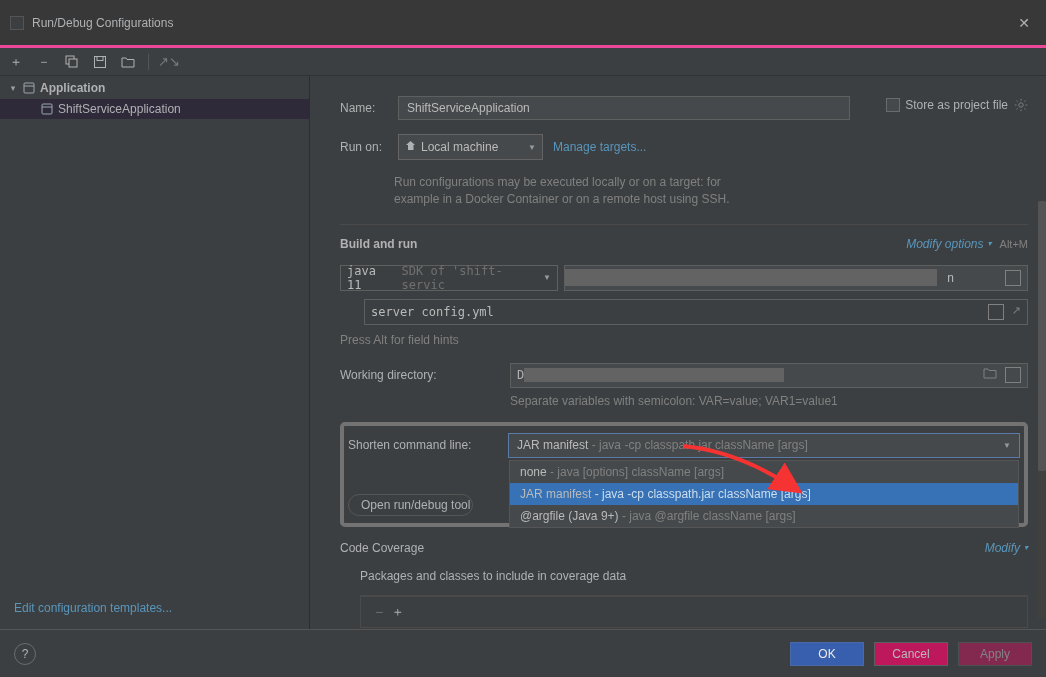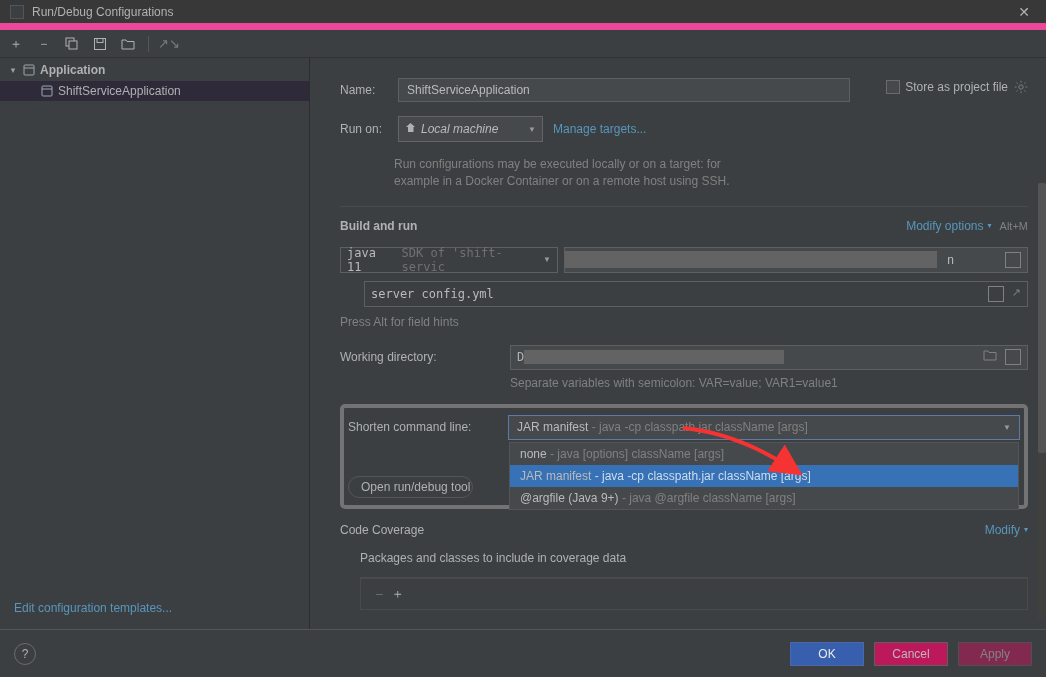"Run/Debug Configurations" .titlebar { border-bottom: 7px solid #ec4899 -> 3px solid #ec4899; height: 30px -> 48px }
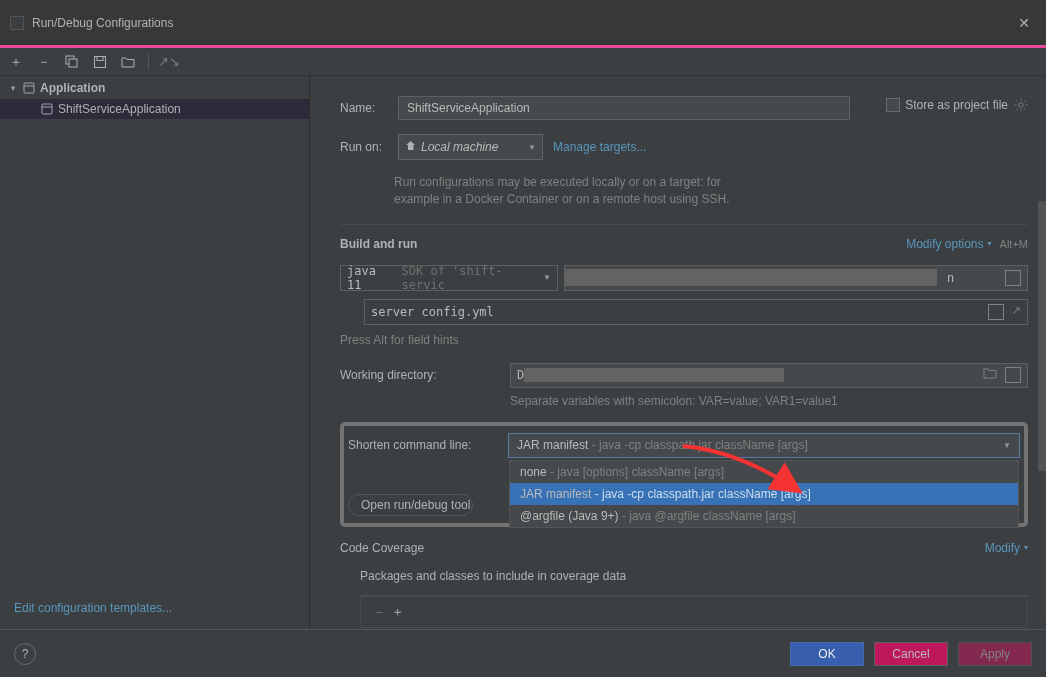"Local machine" span { font-style: italic -> none }
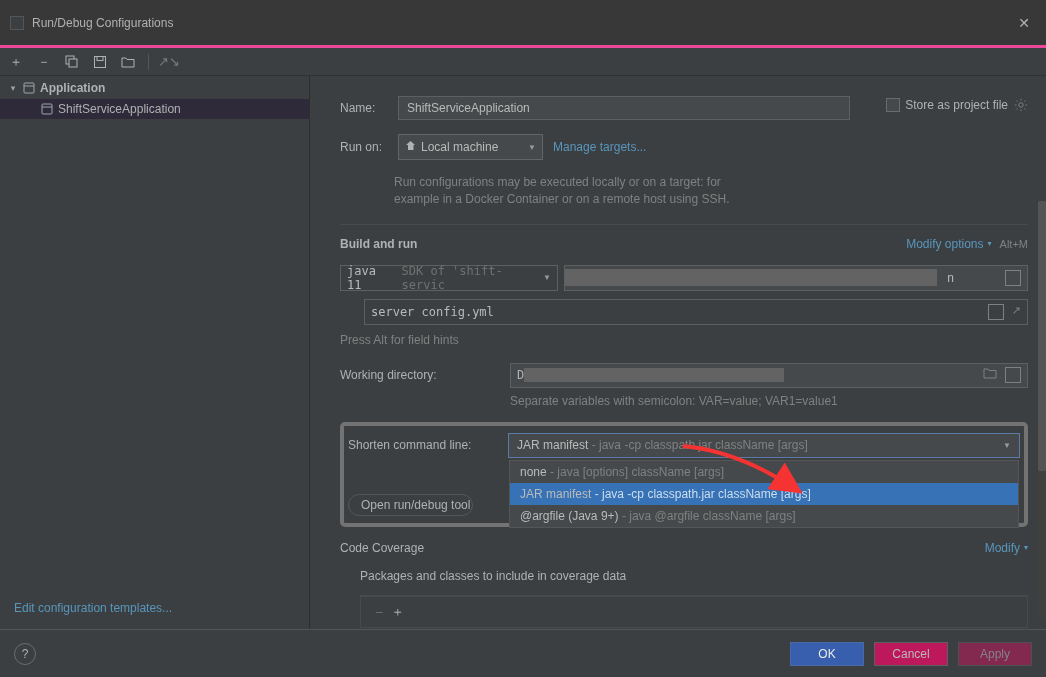"Modify options" .modify-link { font-style: none -> italic }
